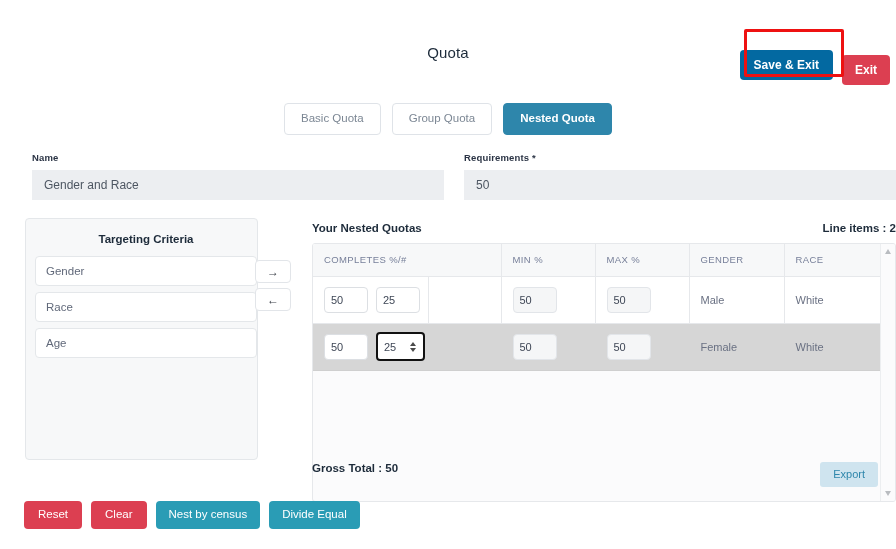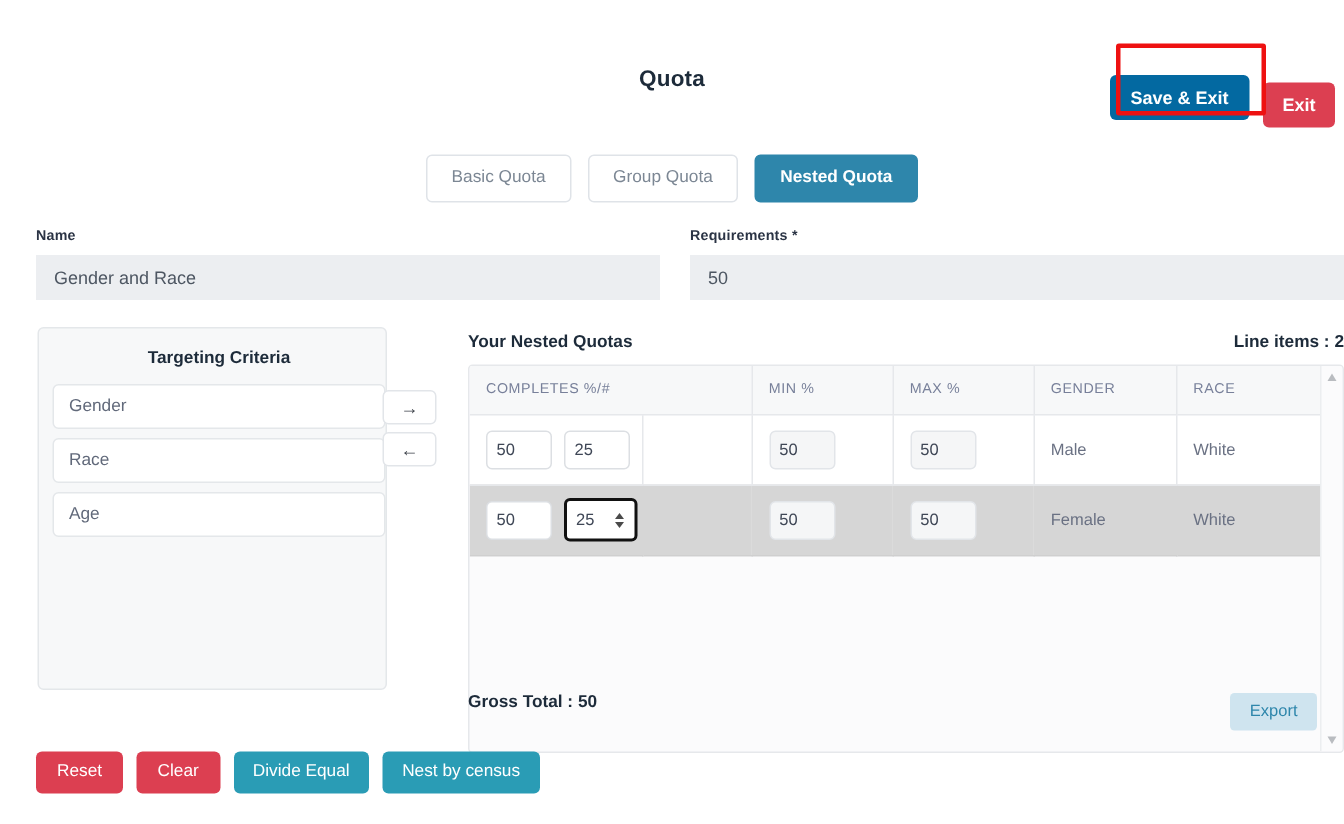"Quota" .page-title { font-weight: bold -> normal }
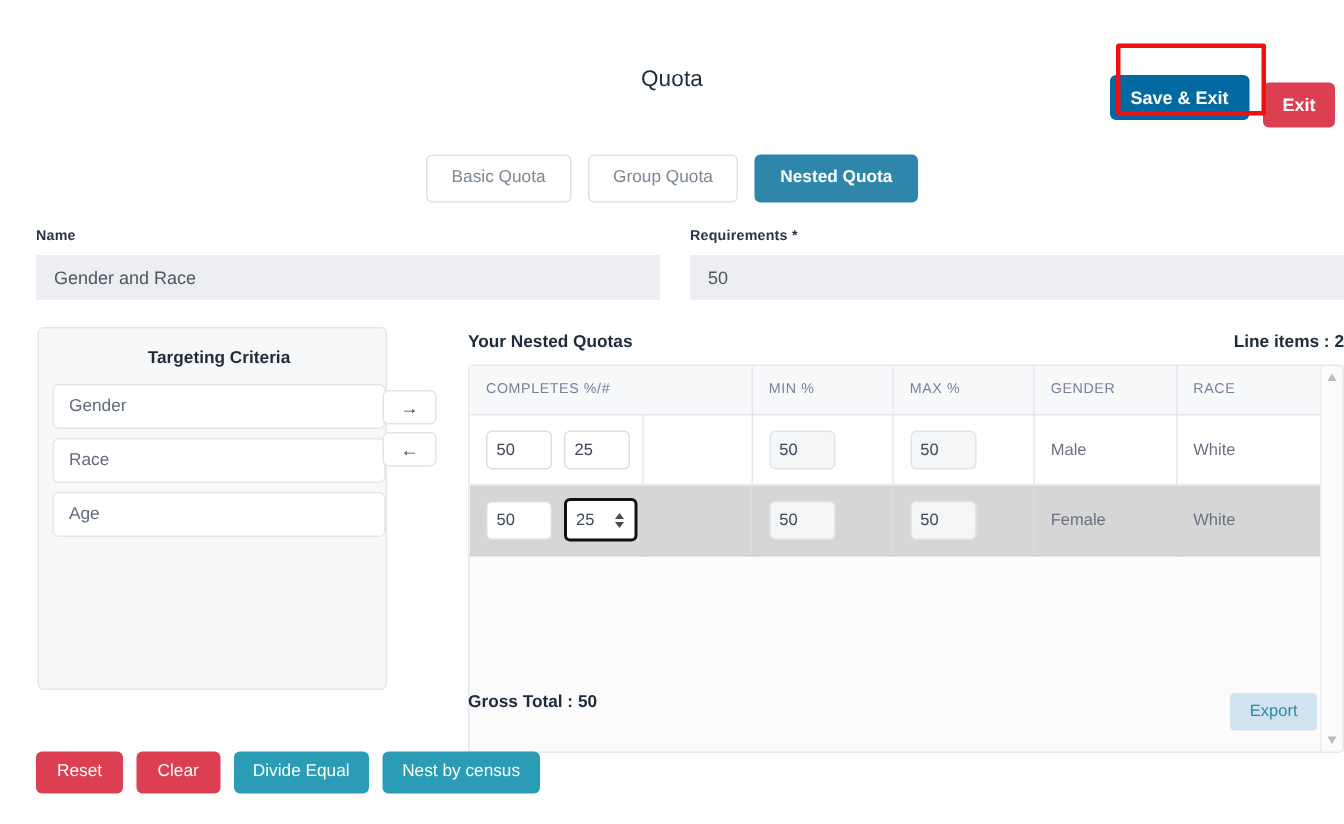"Name" .field.name-field { margin-left: 24px -> 32px }
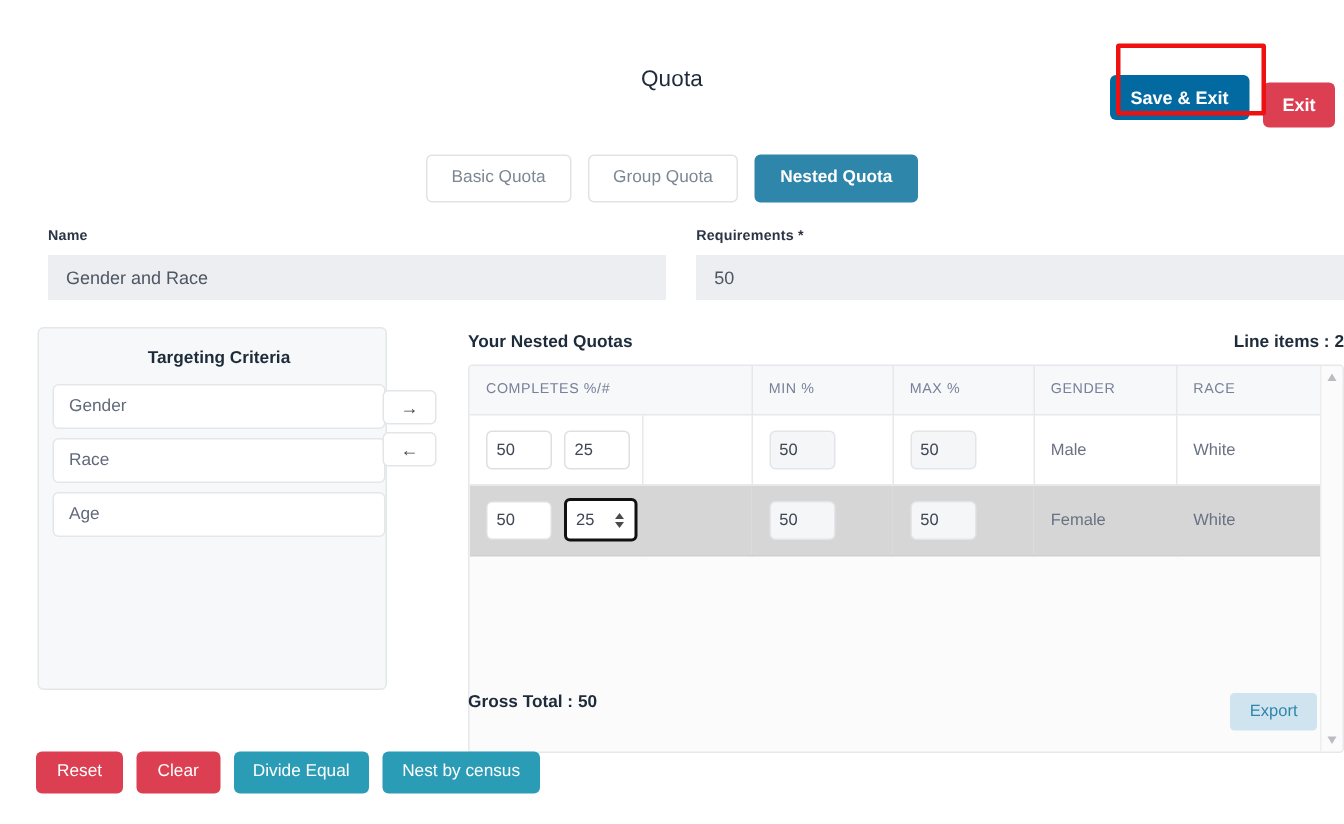"Divide Equal" button.btn-teal { order: before "Nest by census" -> after "Nest by census" }
